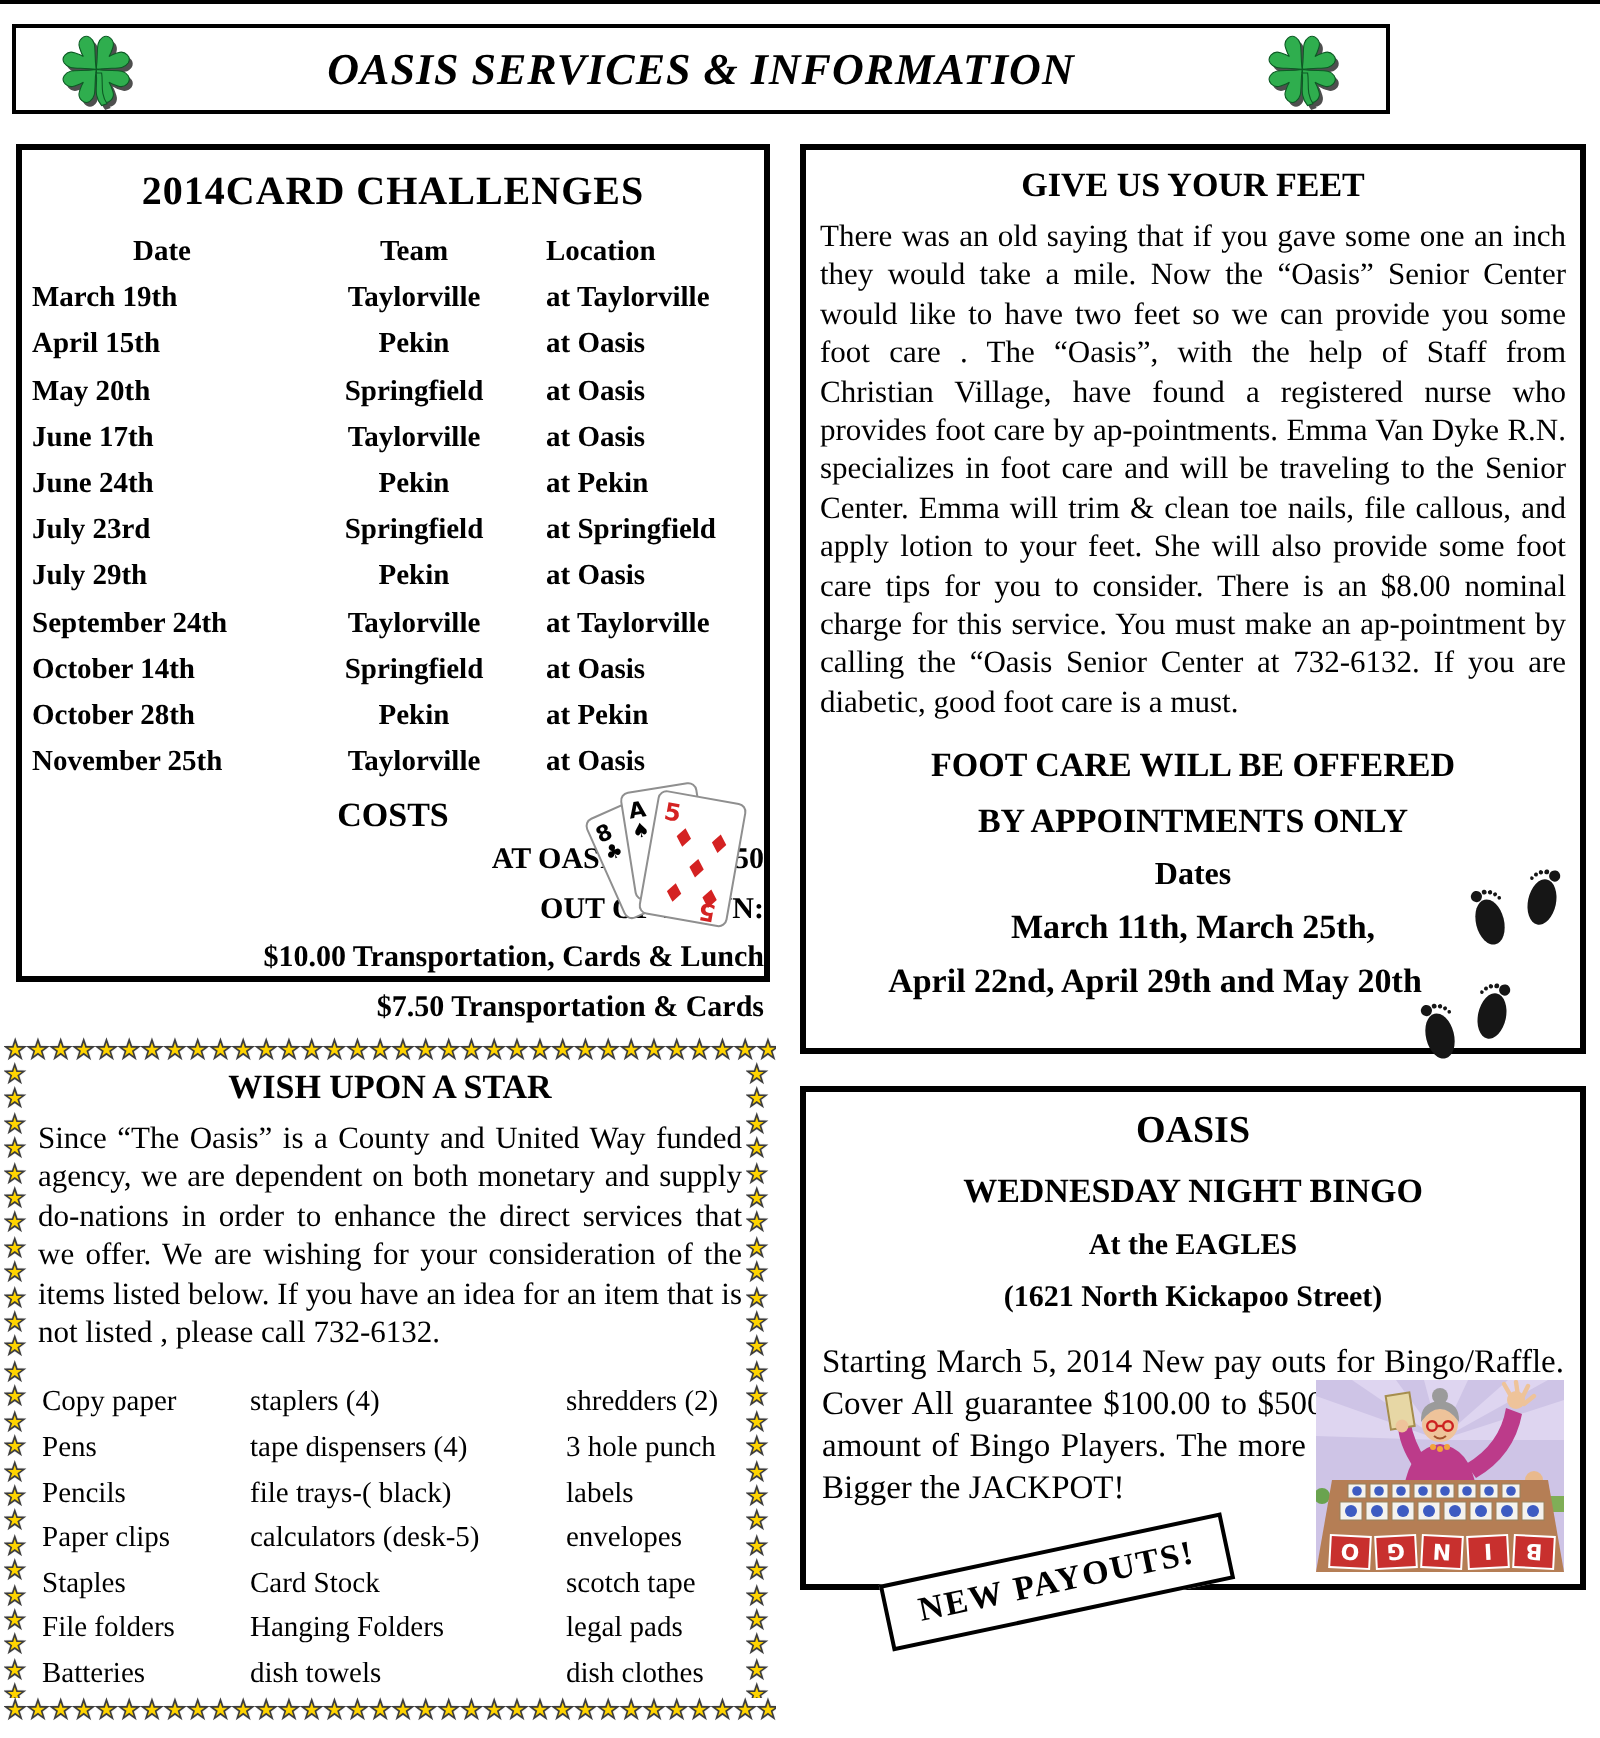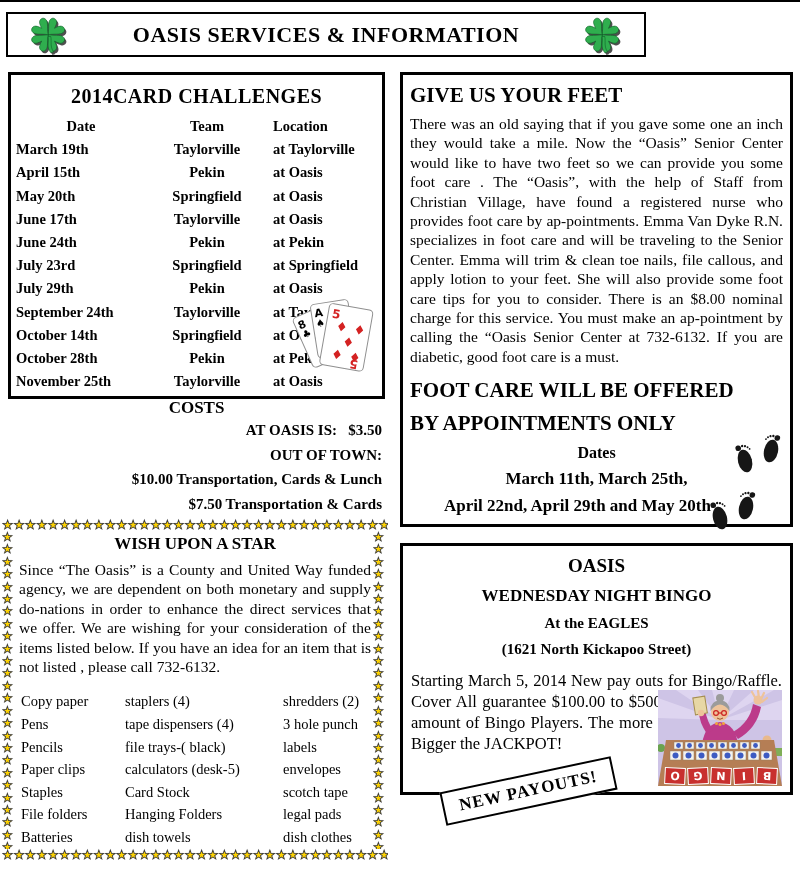"OASIS SERVICES & INFORMATION" #header-bar { font-style: none -> italic; width: 640px -> 689px }
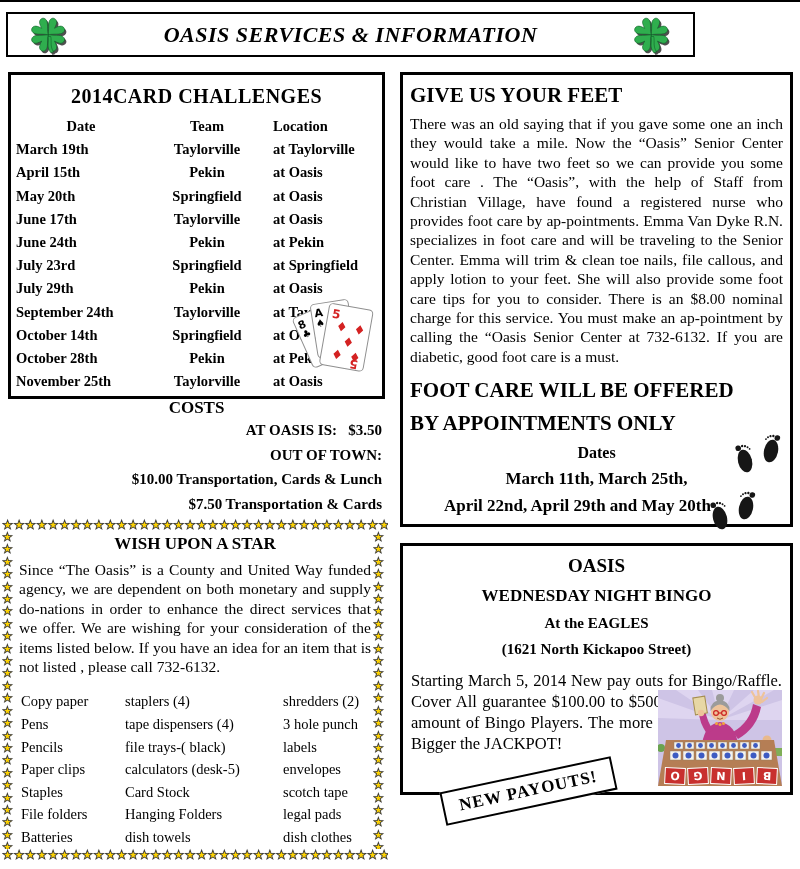"2014CARD CHALLENGES" #card-box { height: 327px -> 419px }
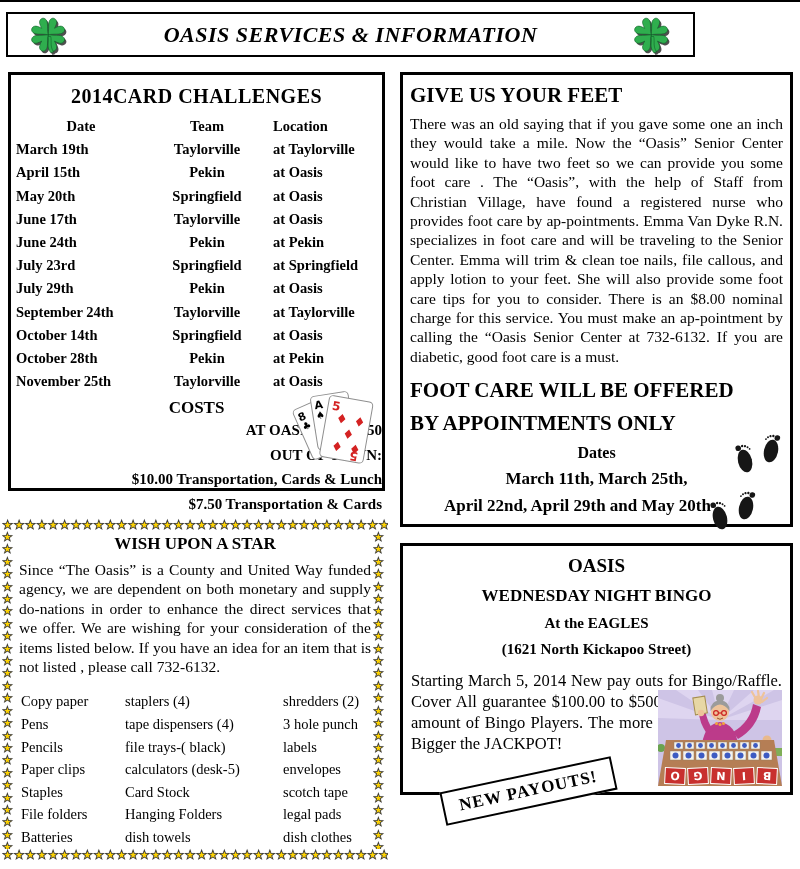"GIVE US YOUR FEET" .feet-h { font-size: 21px -> 17px; text-align: none -> center }
